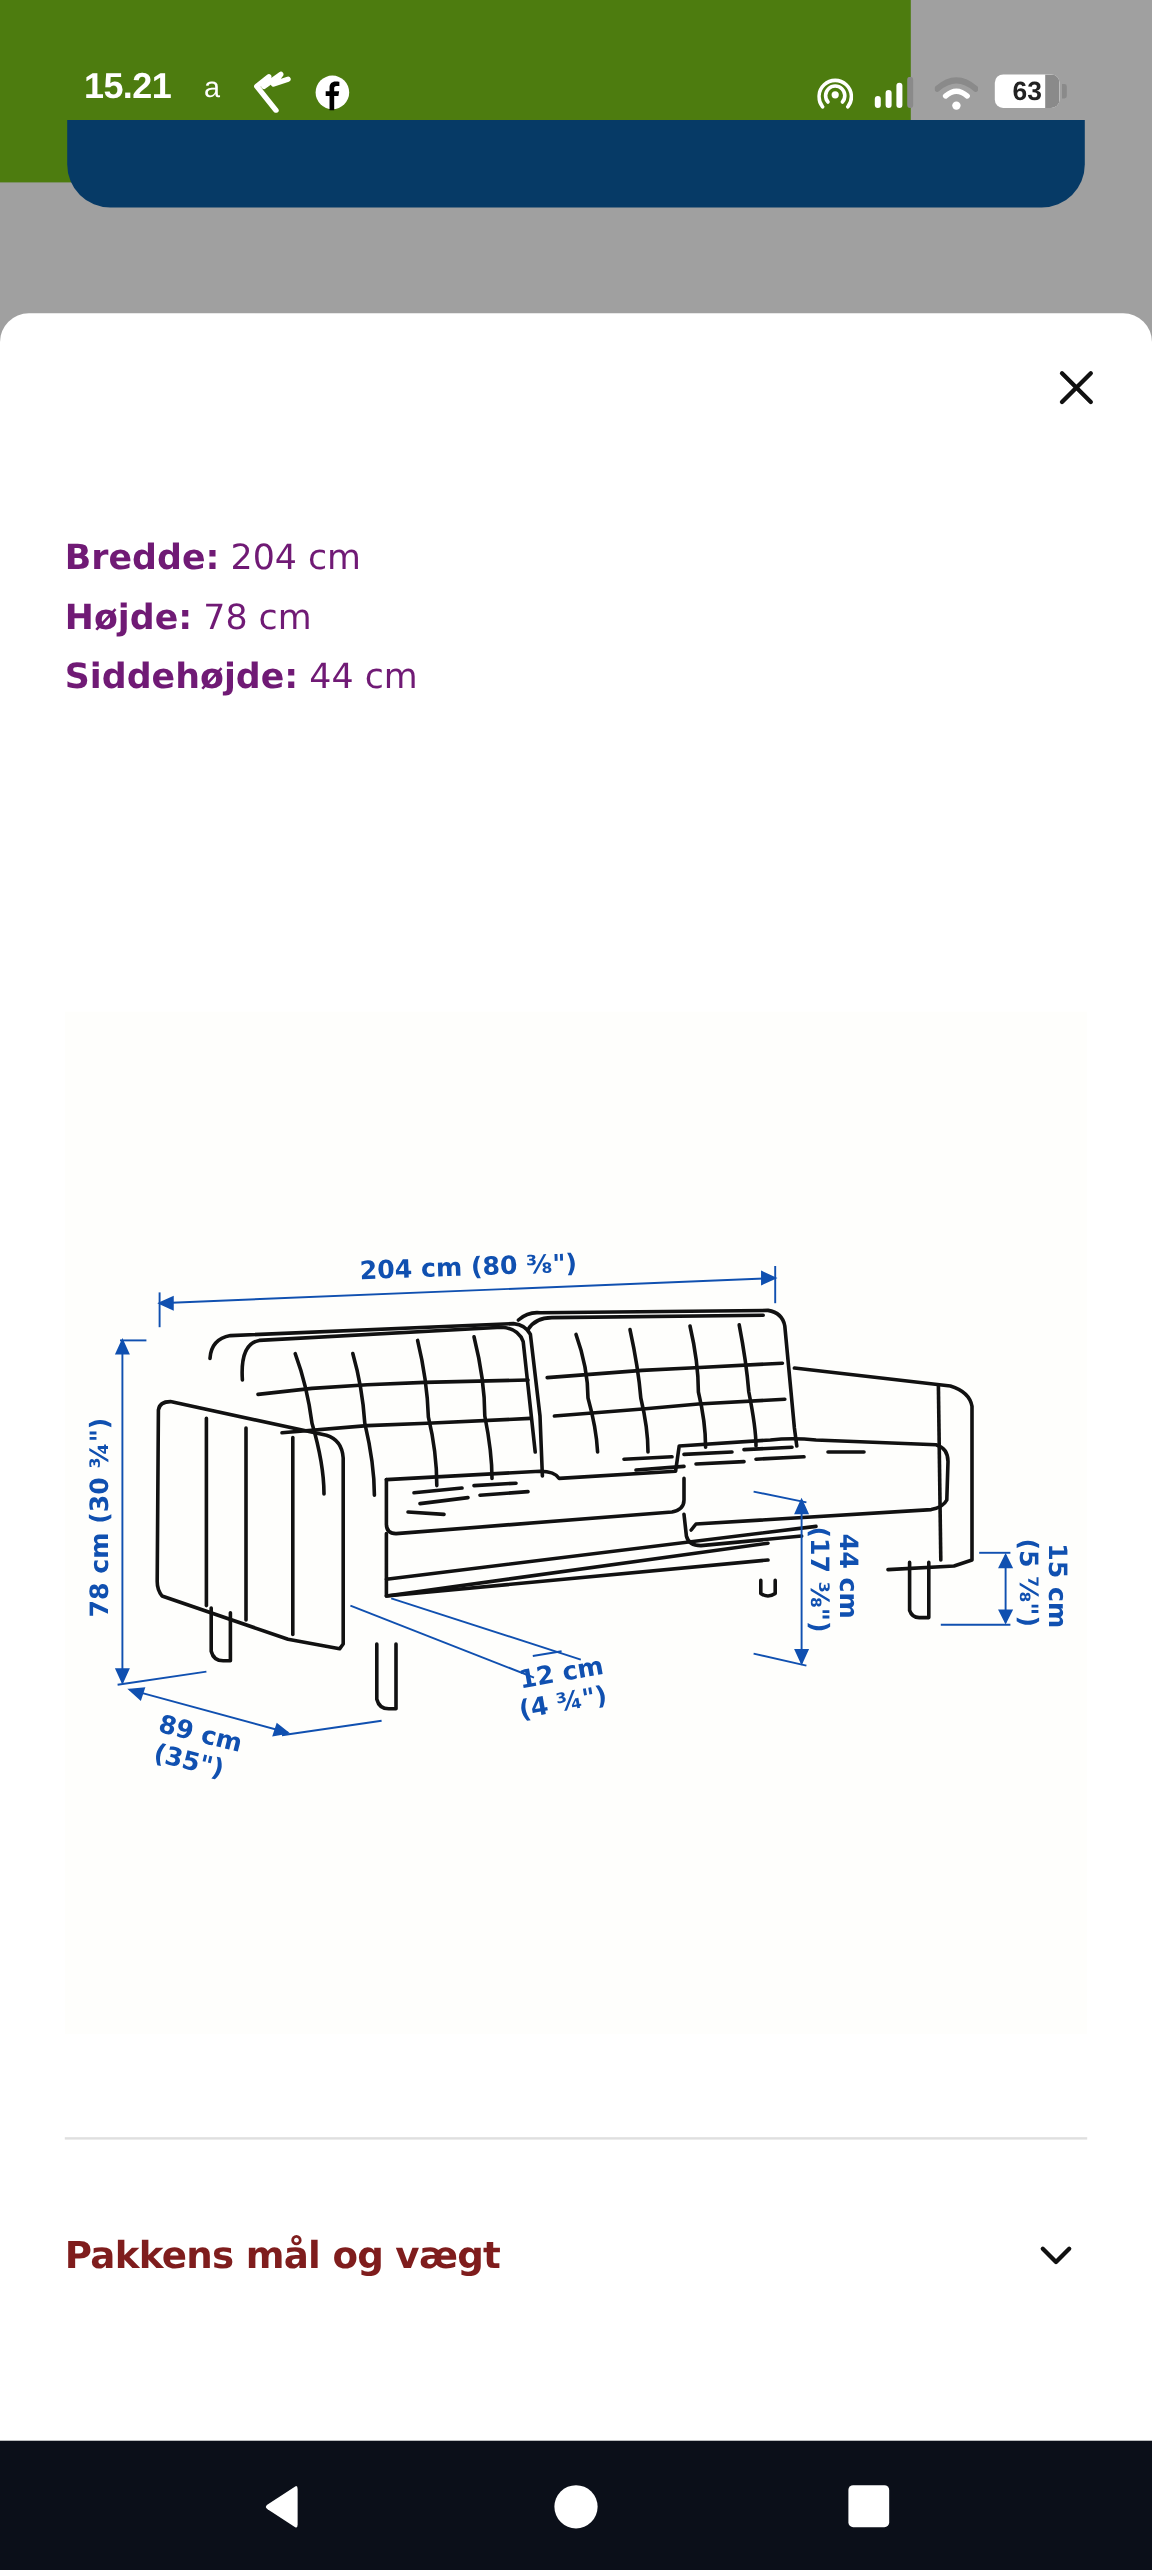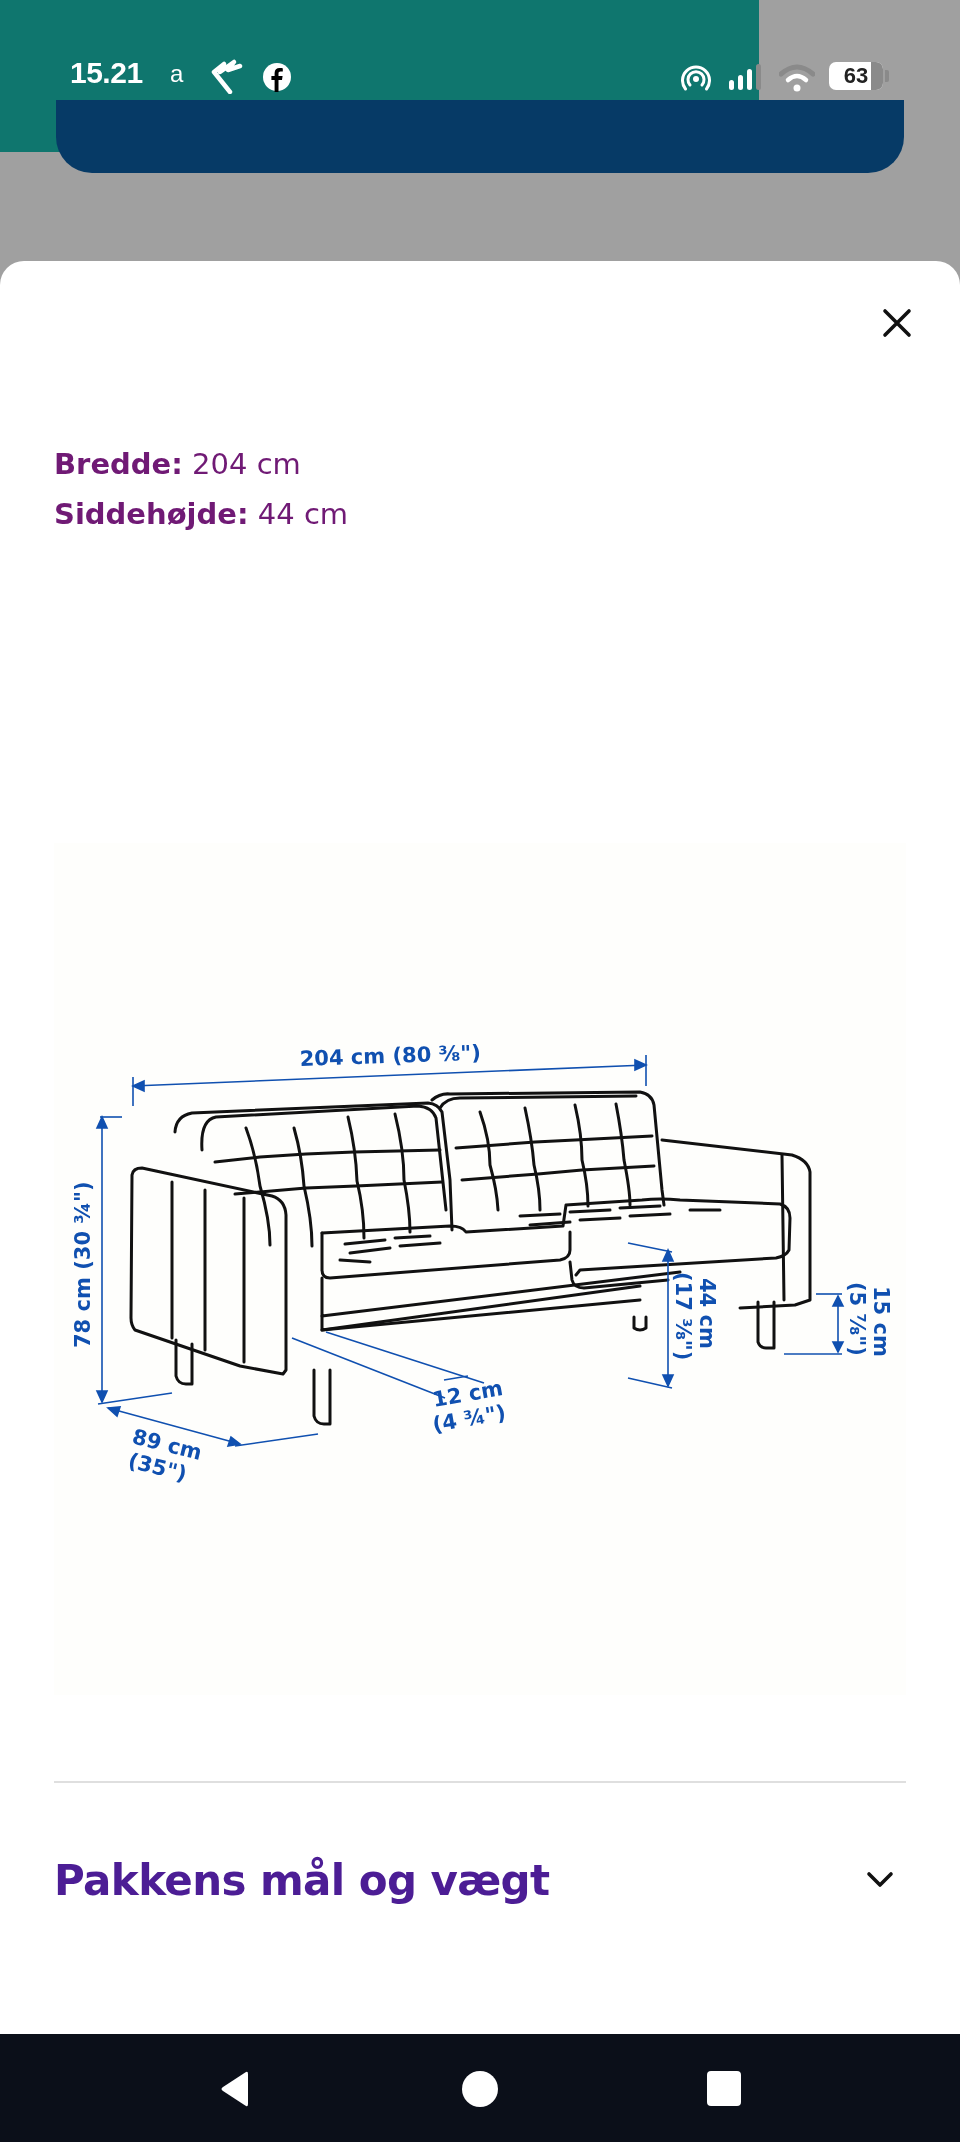"15.21" .status-bar { background: #0f766e -> #4d7c0f }
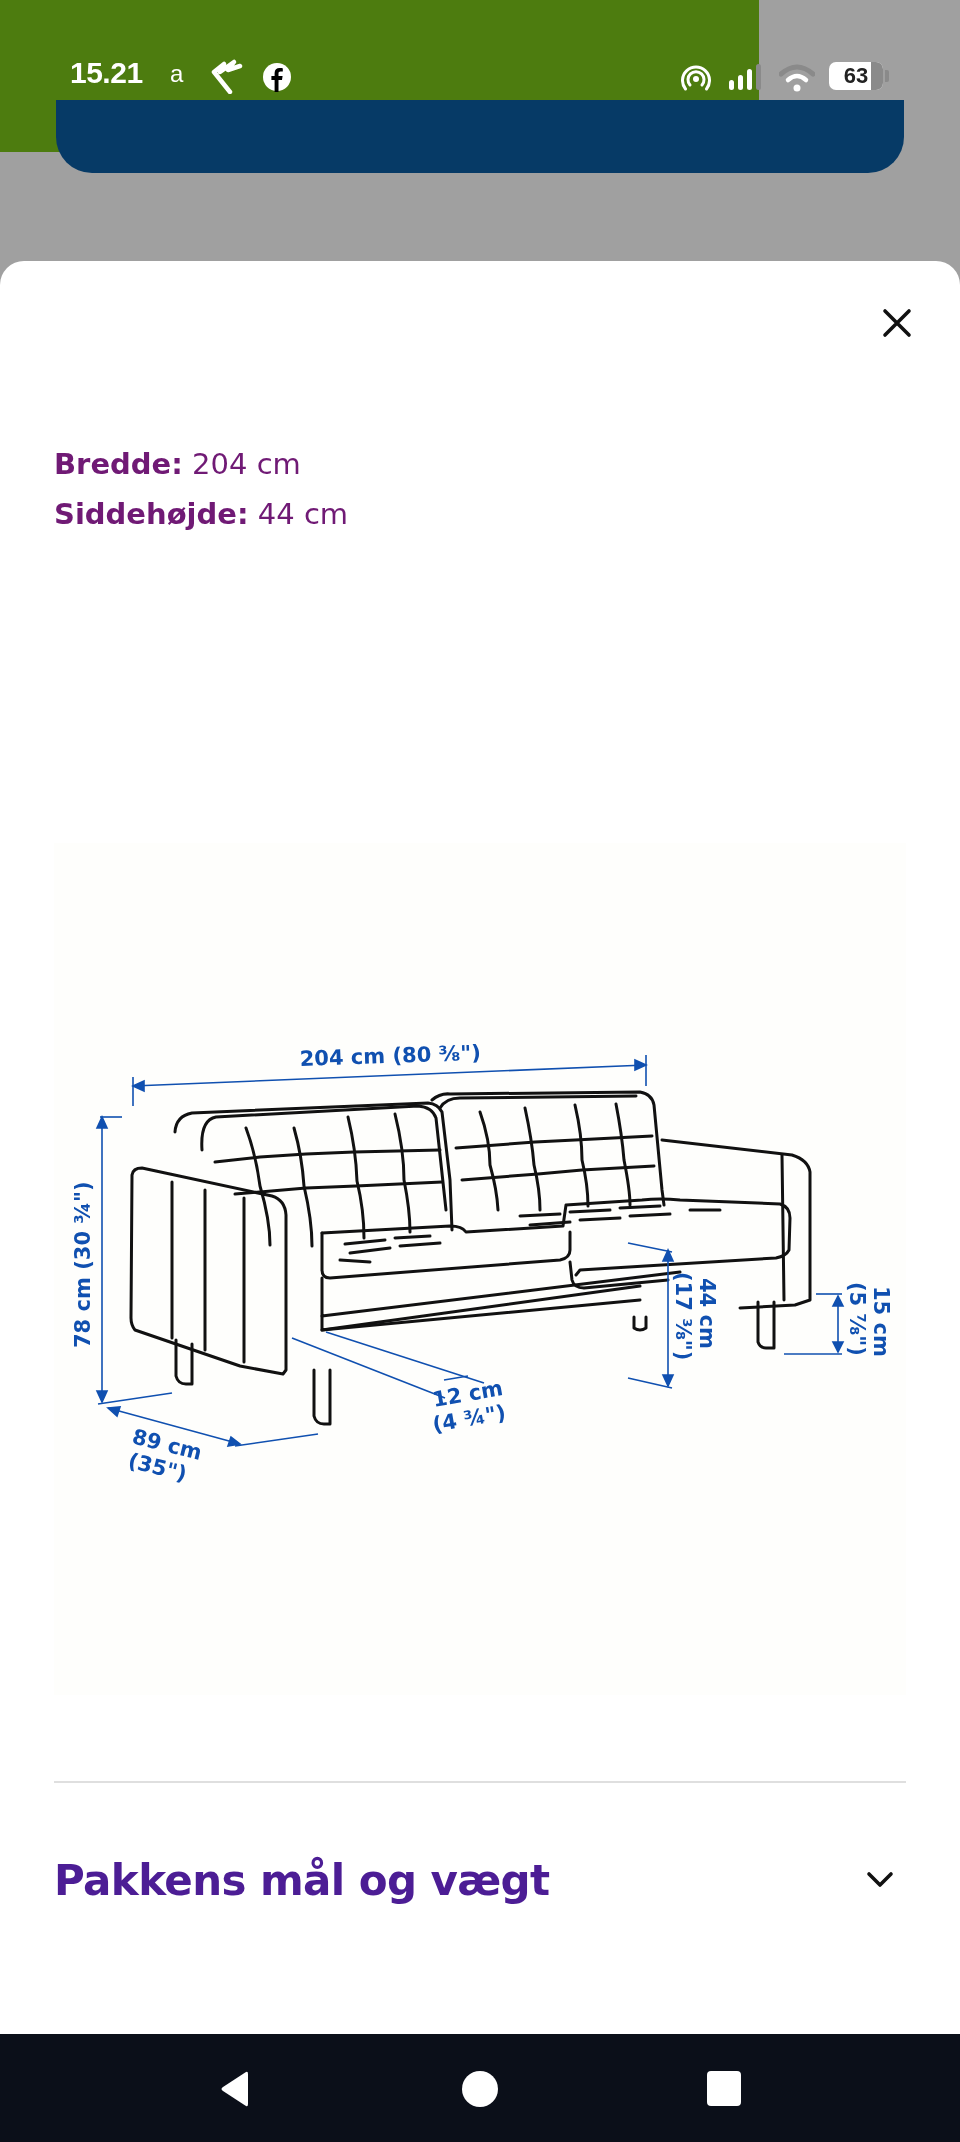"Højde: 78 cm" div.spec-row { html: none -> <div><span>Højde:</span> <span>78 cm</span></div> }
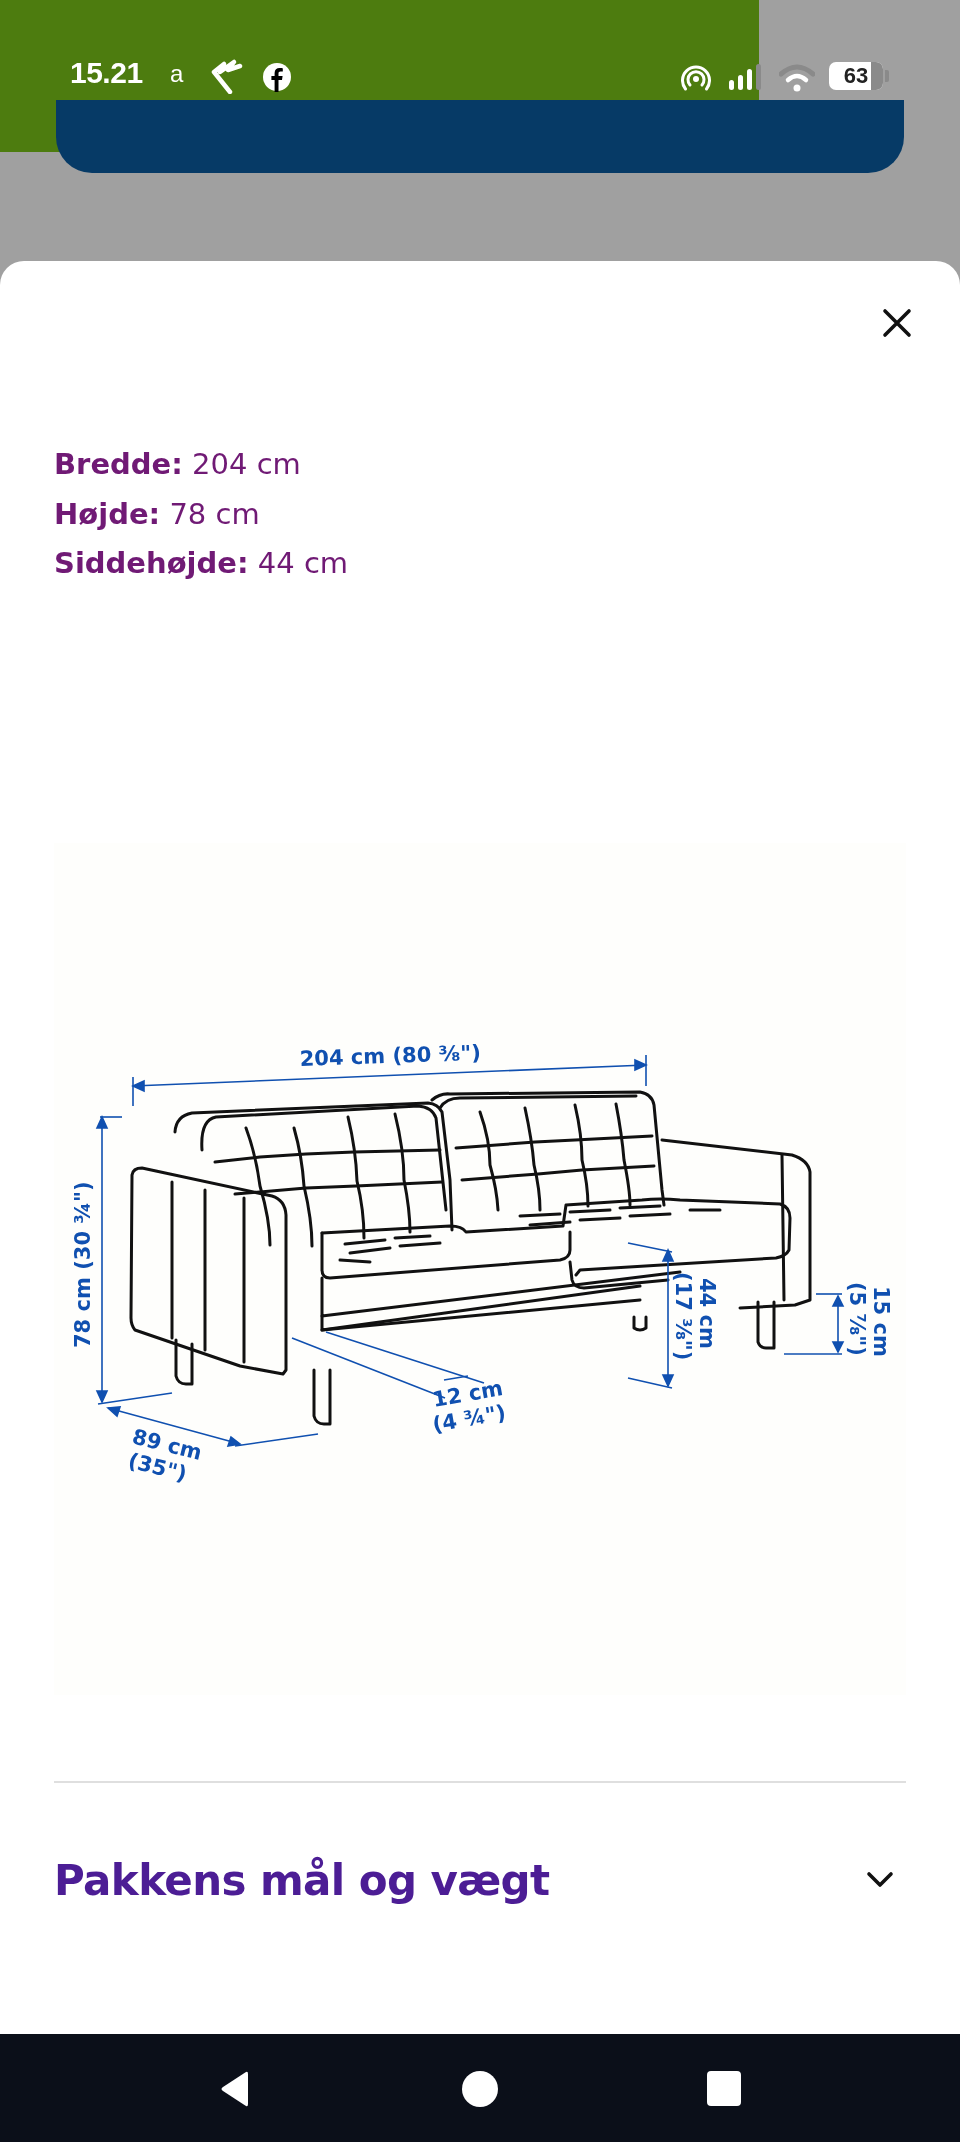"Pakkens mål og vægt" .accordion-title { color: #4c1d95 -> #7f1d1d; font-size: 42px -> 31px }
